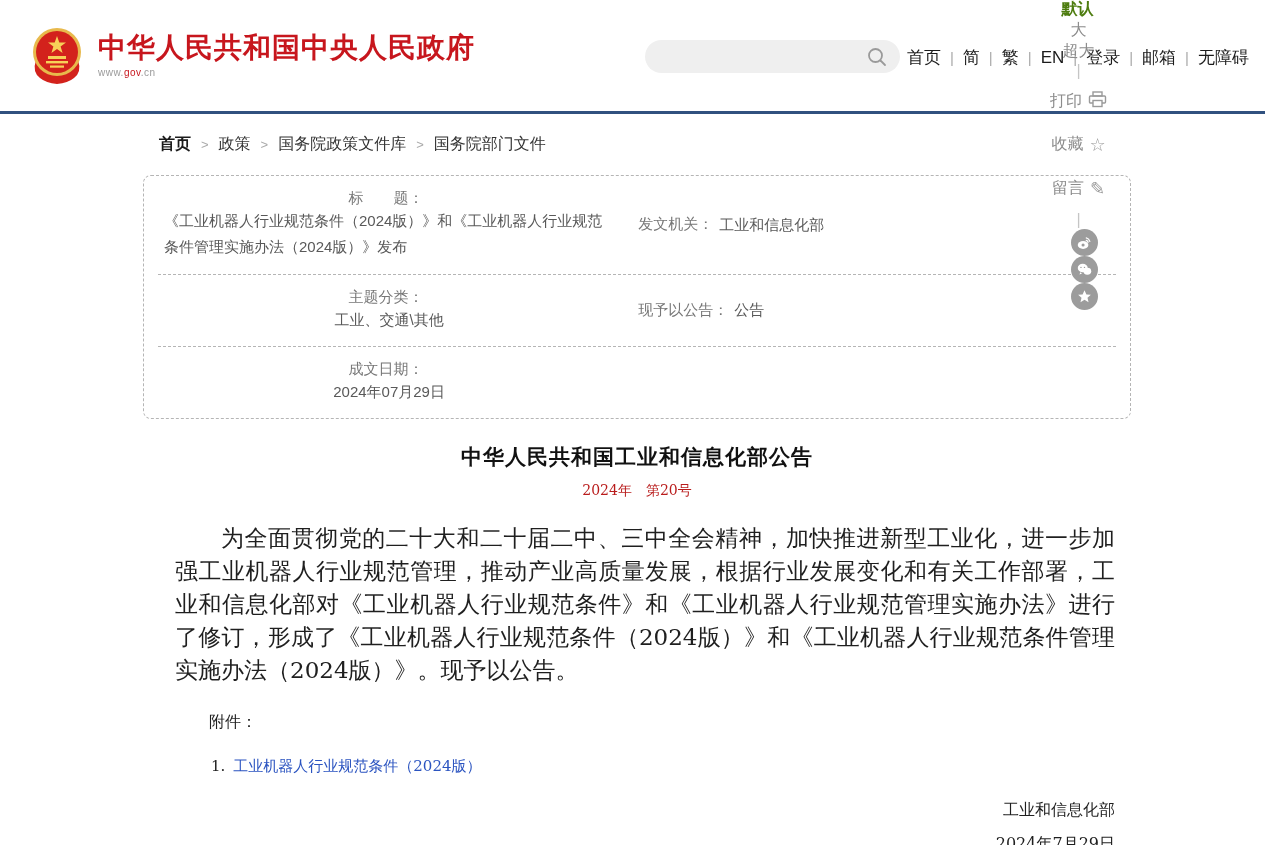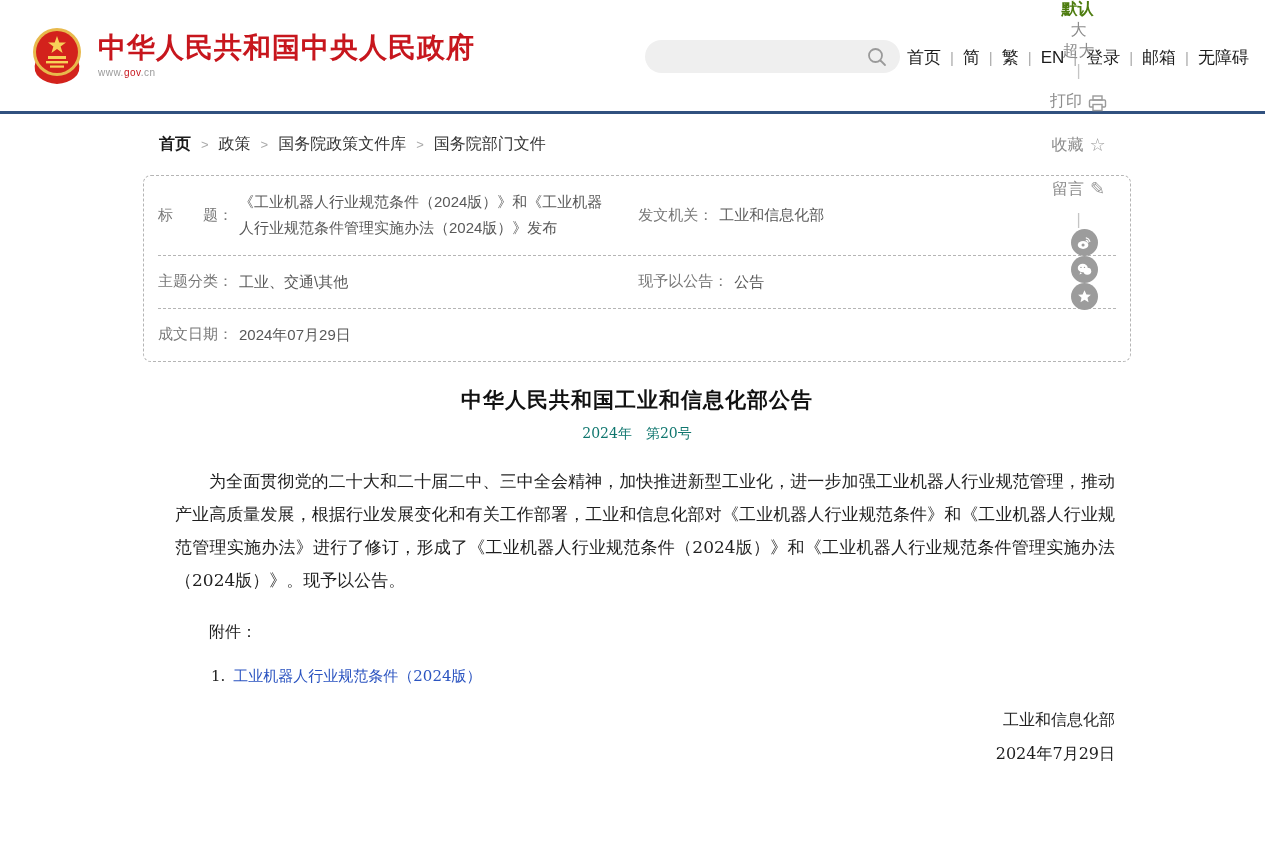"打印" .toolbar .tb-act { align-items: flex-end -> flex-start }
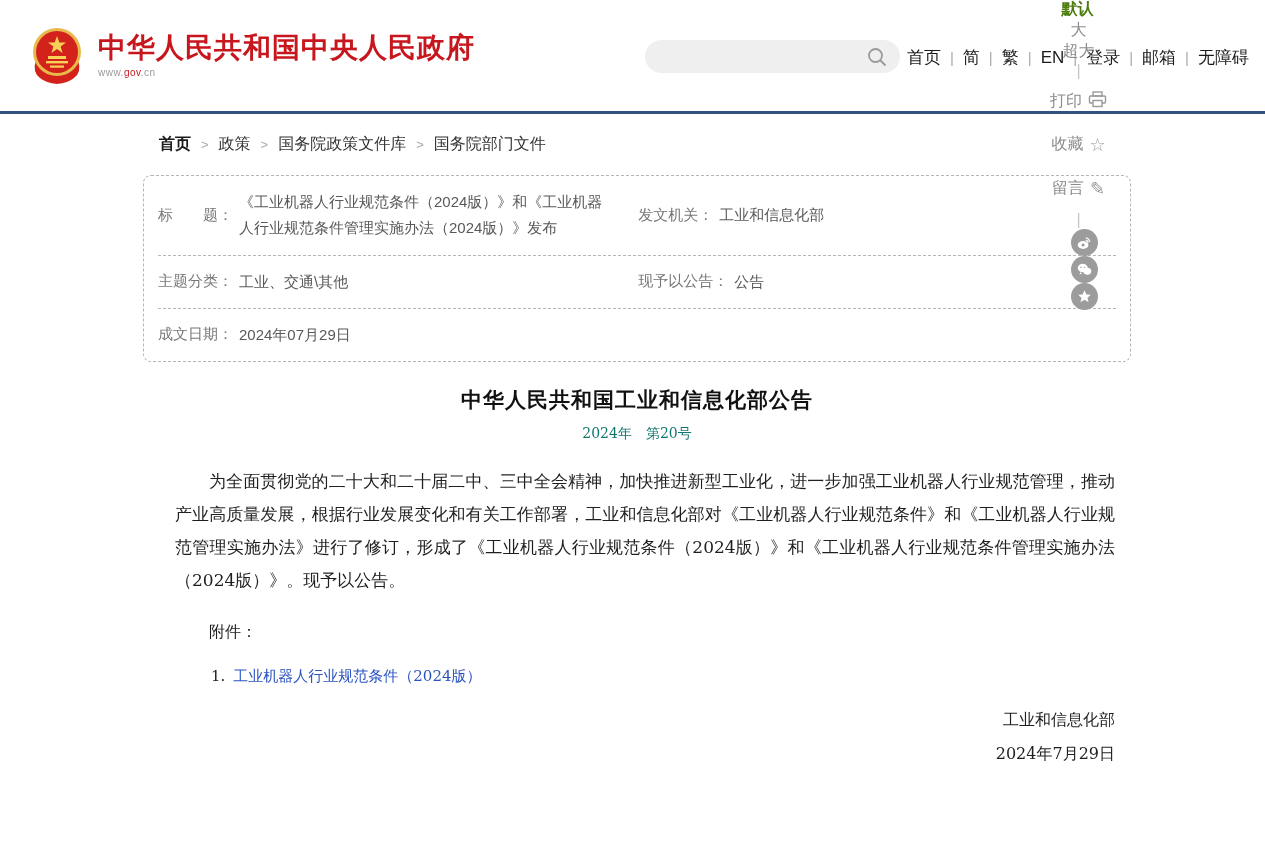"标 题：" .meta-cell.left { flex-direction: none -> column }
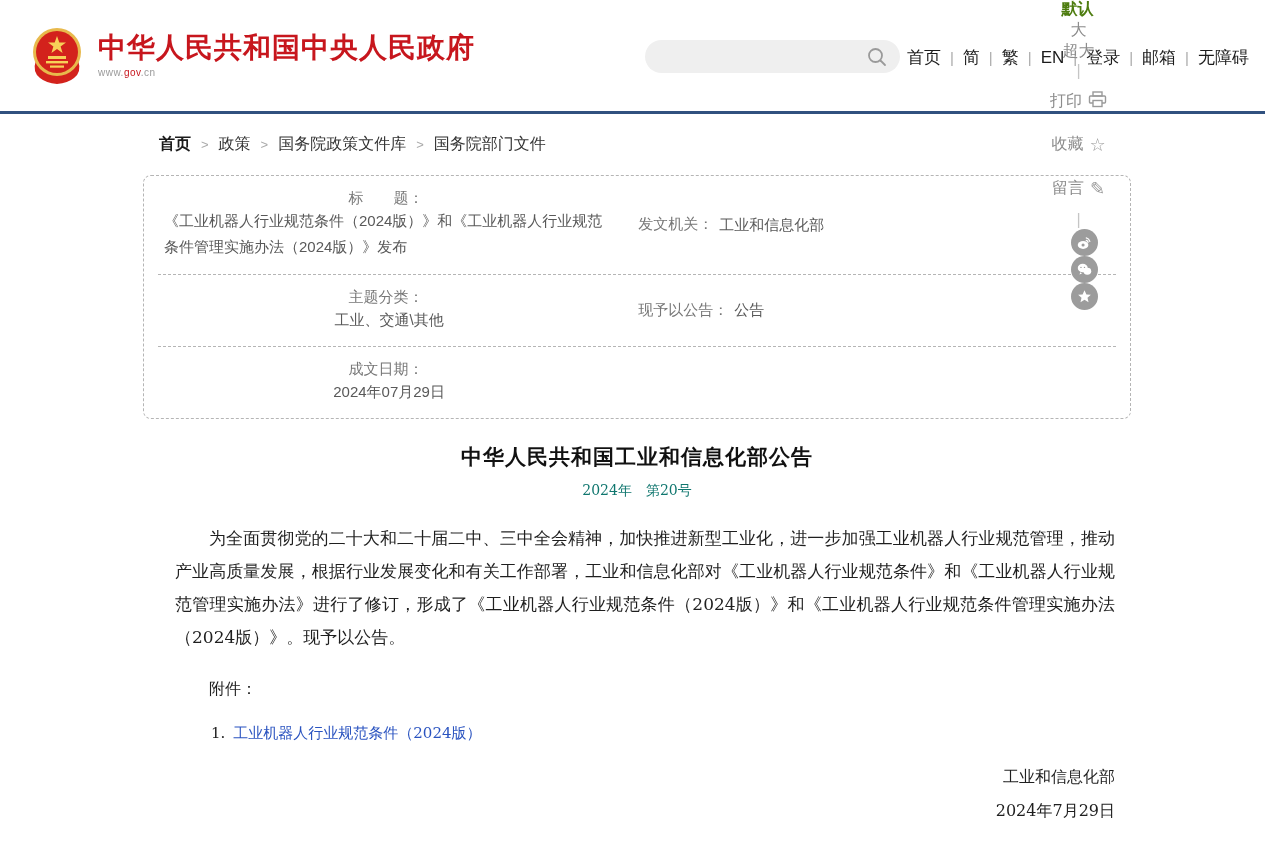"2024年 第20号" .article-subtitle { color: #0f766e -> #b91c1c }
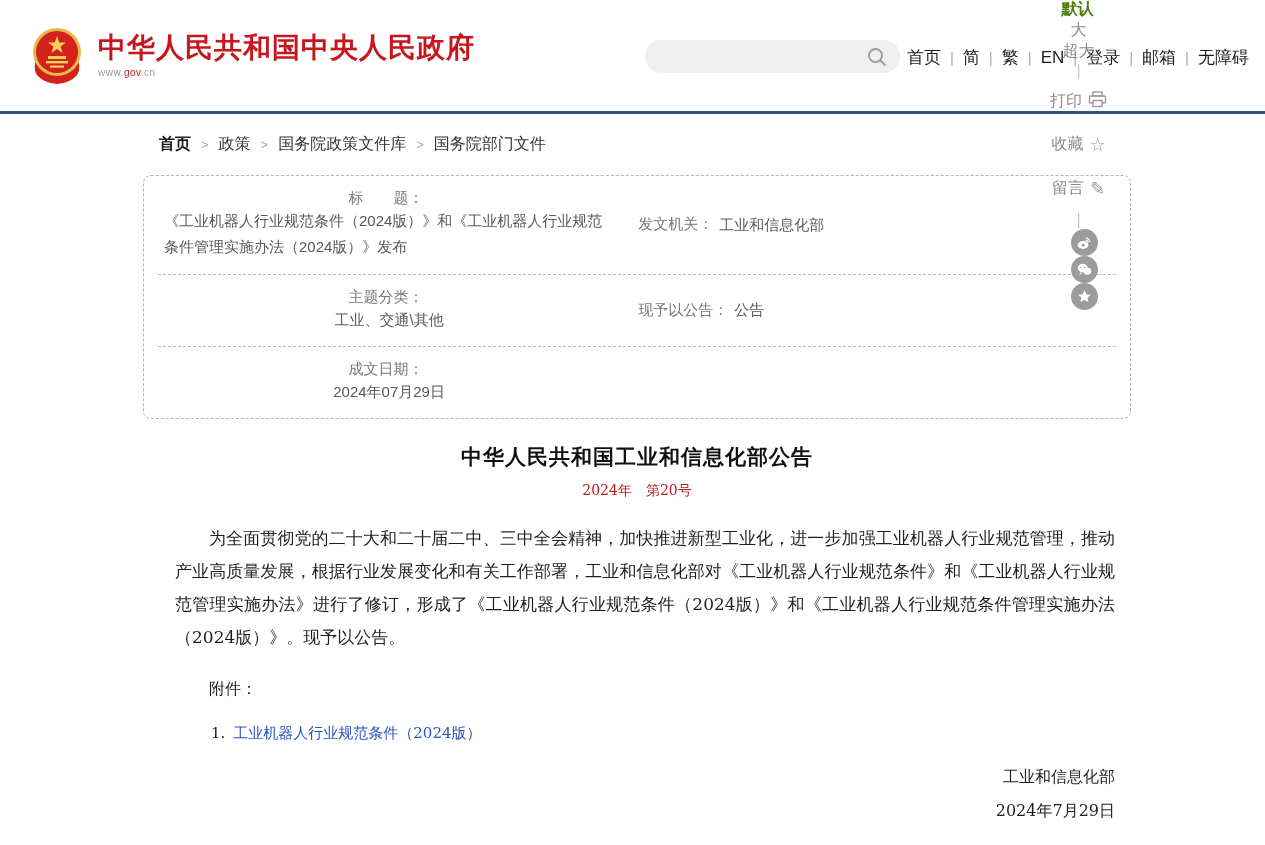"为全面贯彻党的二十大和二十届二中、三中全会精神，加快推进新型工业化，进一步加强工" .article-body { font-size: 17px -> 23px }
